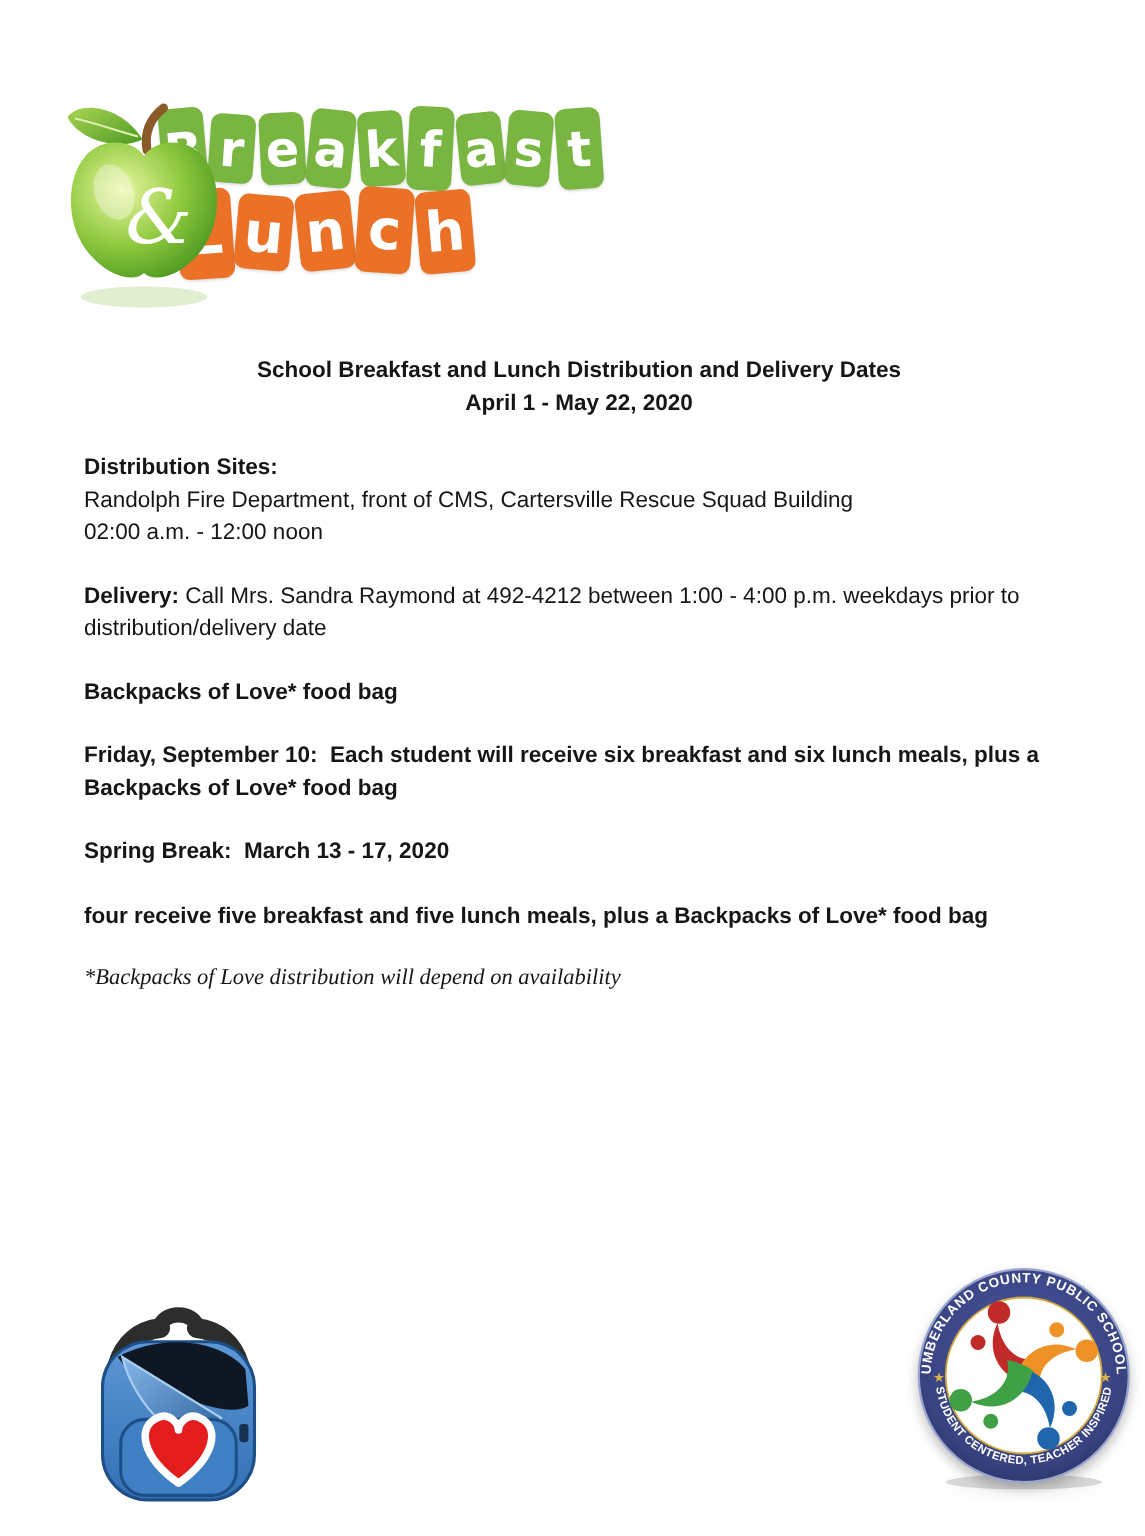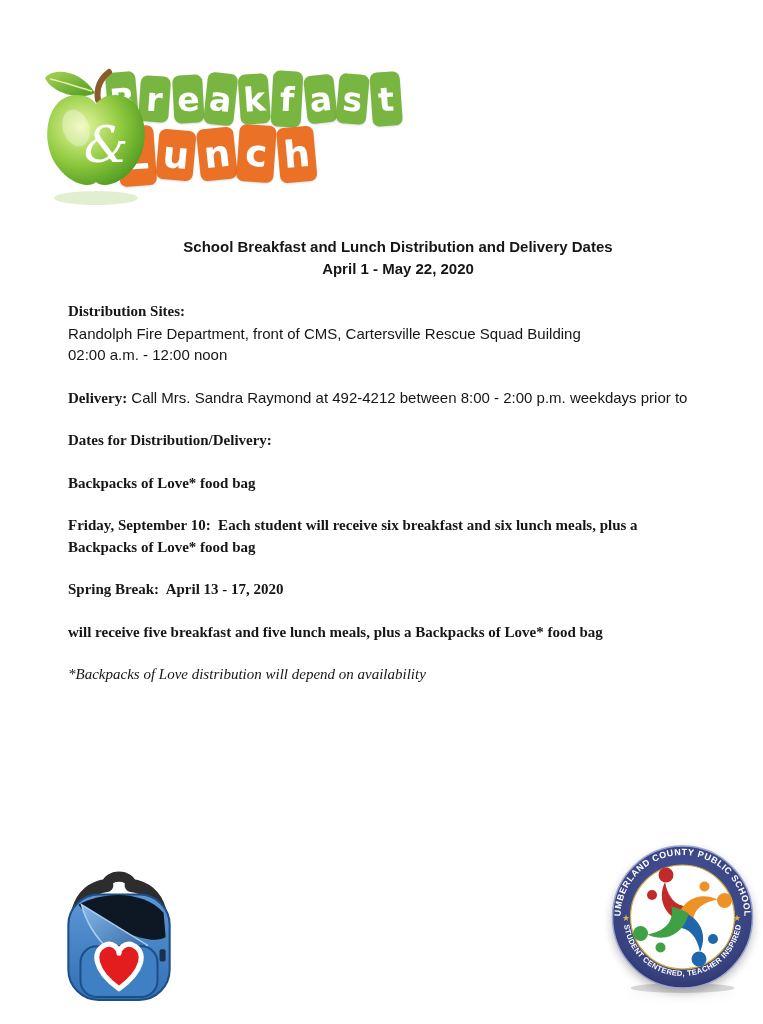"School Breakfast and Lunch Distribution" .content { left: 68px -> 56px }
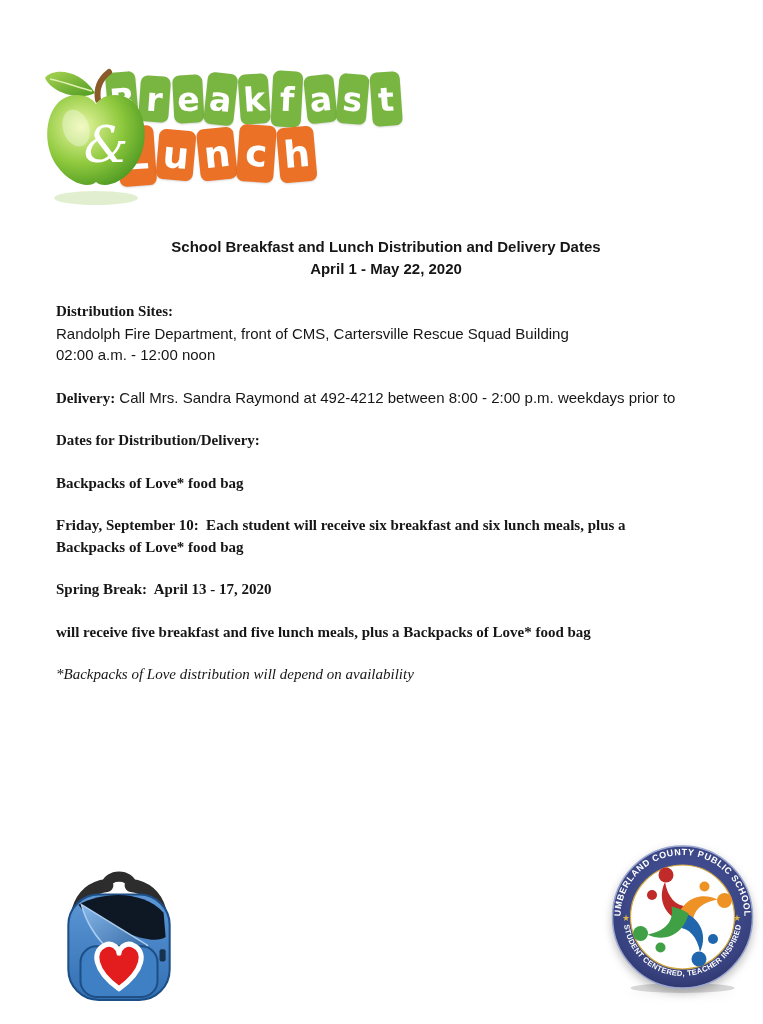"Distribution Sites:" .b { font-family: Liberation Serif, serif -> none }
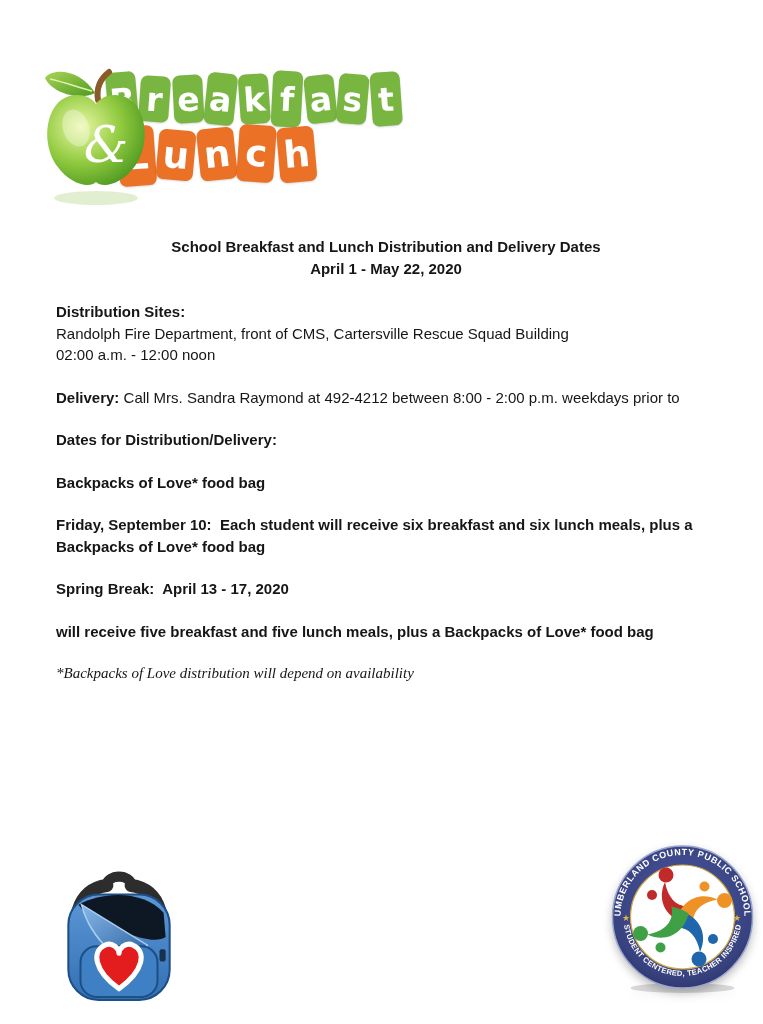"Call Mrs. Sandra Raymond at" span { text: 8:00 - 2:00 -> 1:00 - 4:00 }
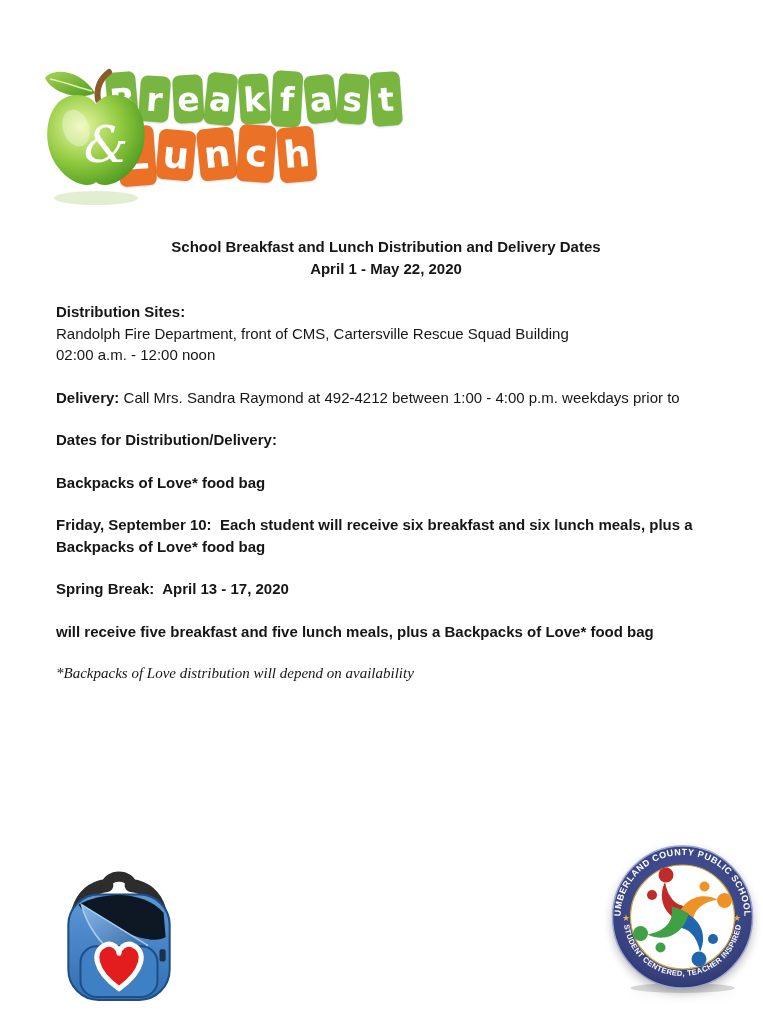"distribution/delivery date" div.line { html: none -> <div>distribution/delivery date</div> }
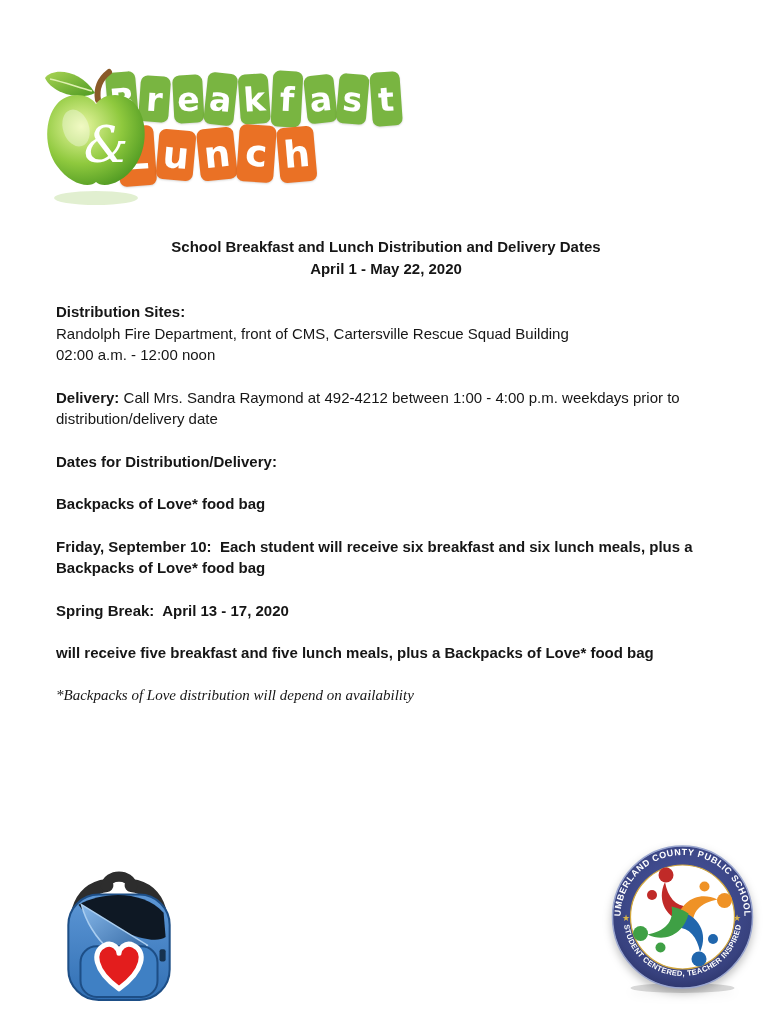"Dates for Distribution/Delivery:" div.para { html: <div> <div>Dates for Distribution/Delivery:</div> </div> -> none }
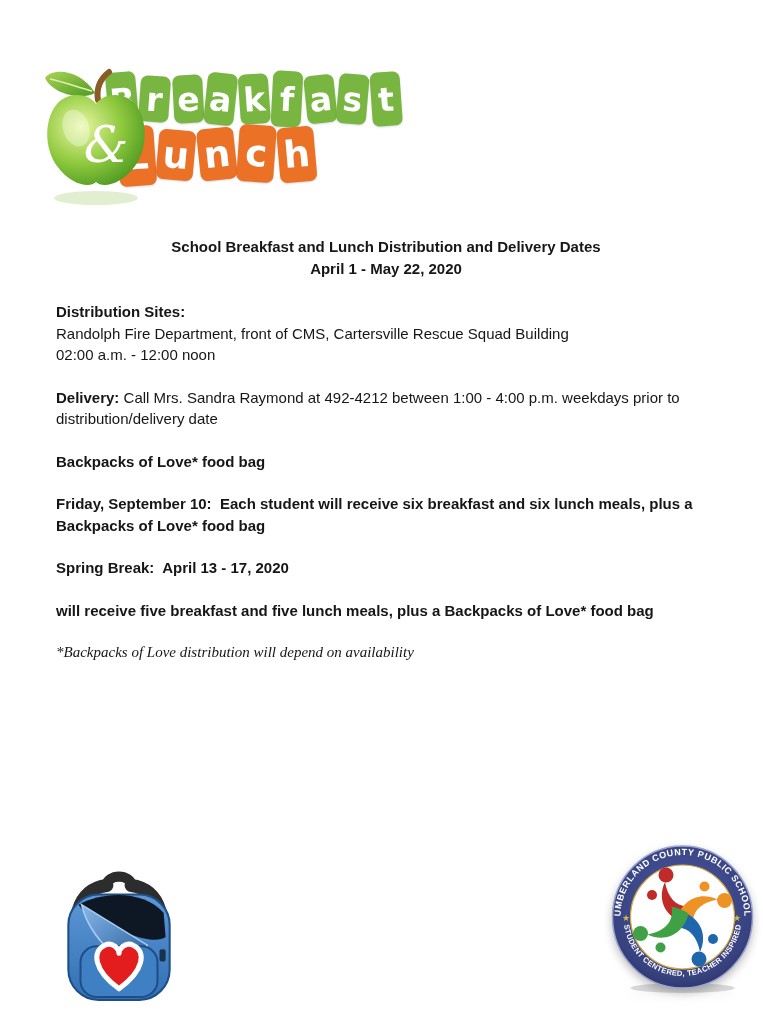"Spring Break: April 13 -" div.line { text: April -> March }
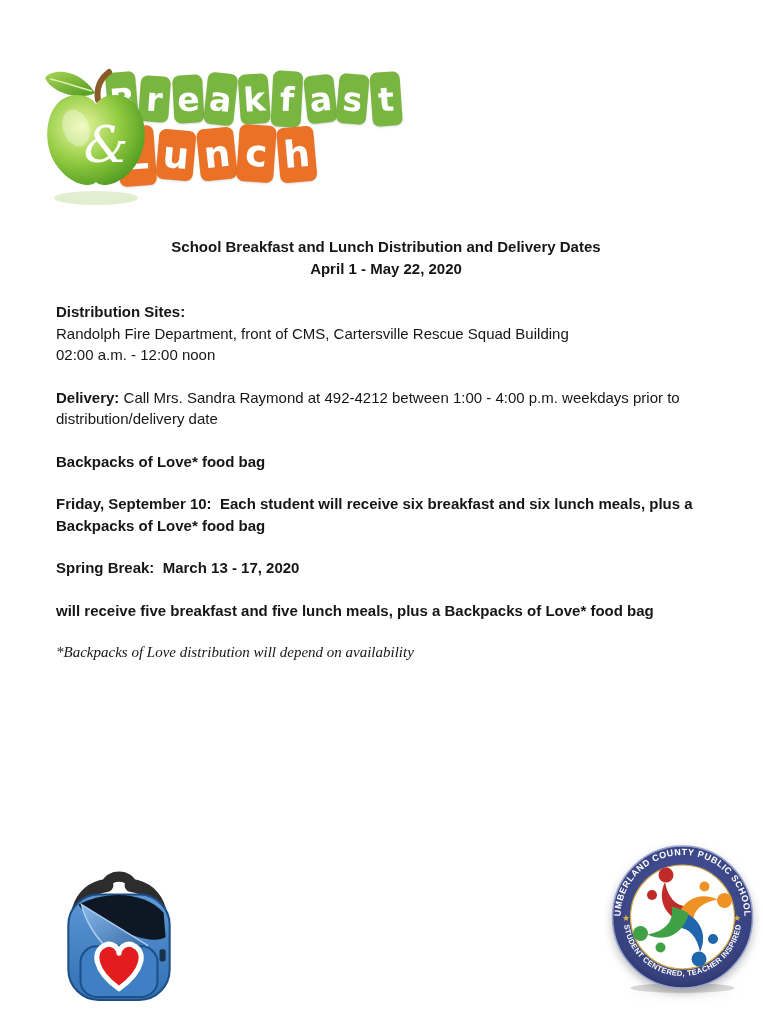"will receive five breakfast and" div.line { text: will -> four }
